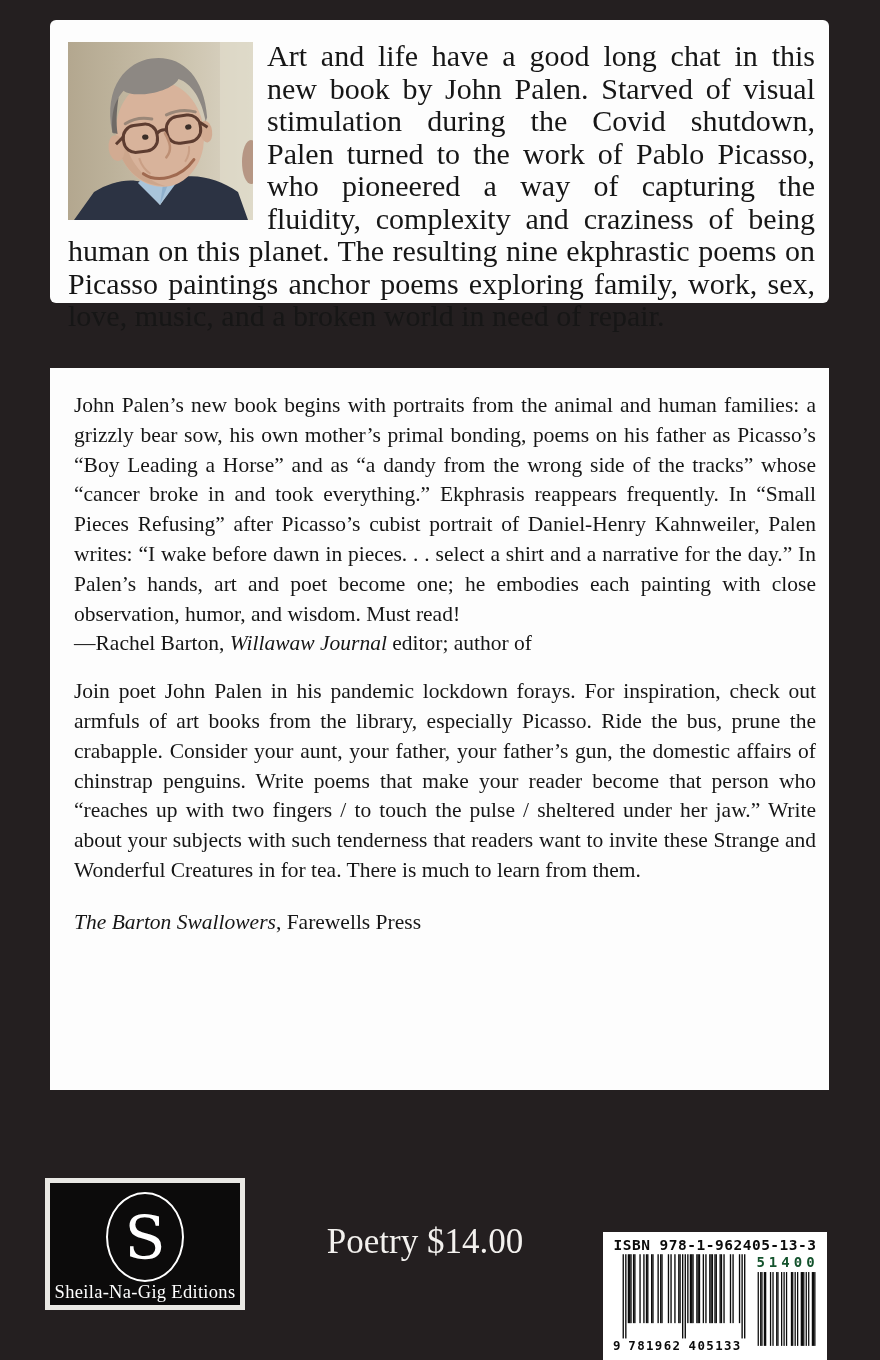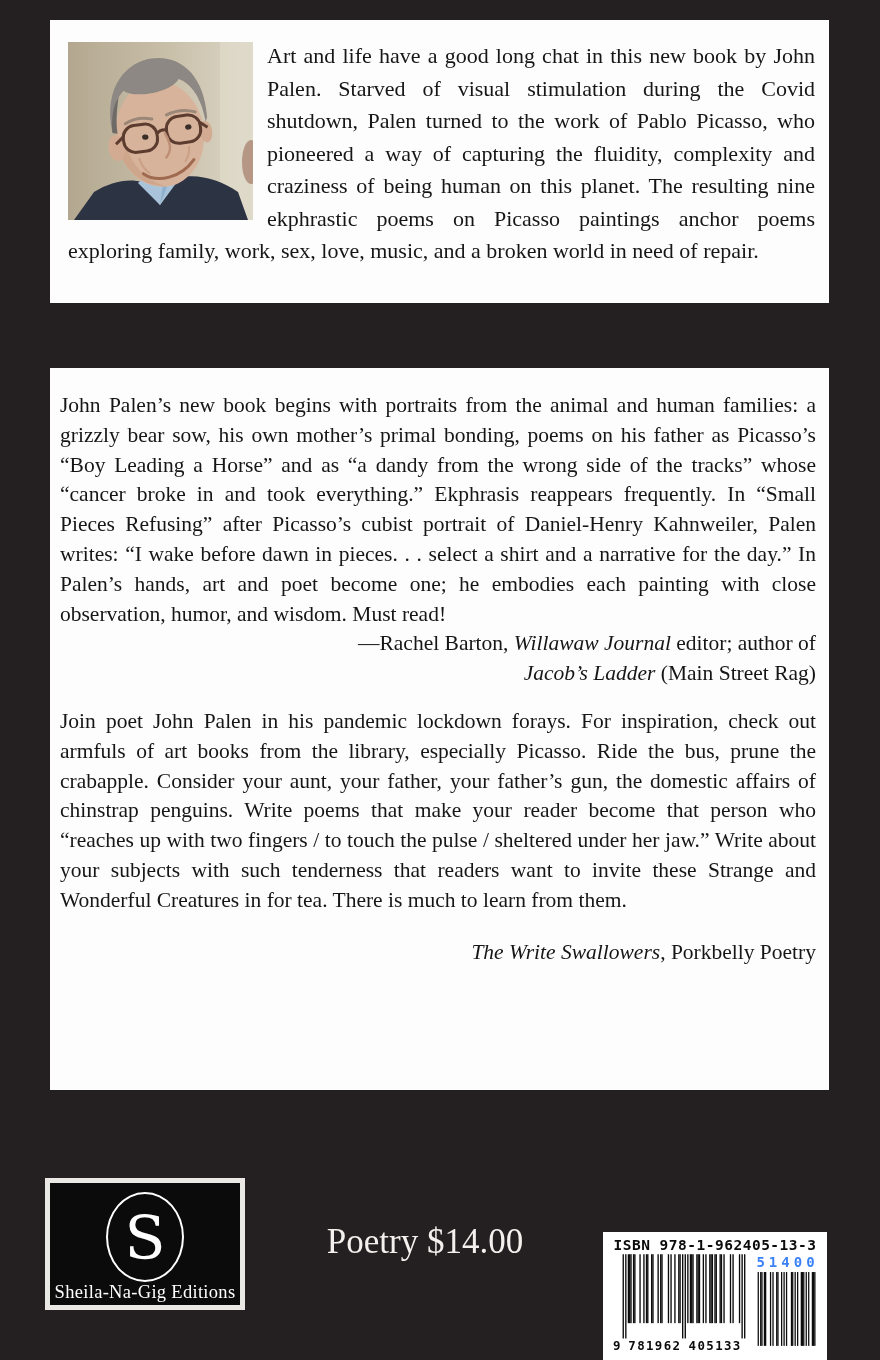"Art and life have a" .panel-top { border-radius: none -> 6px; font-size: 22px -> 30px }
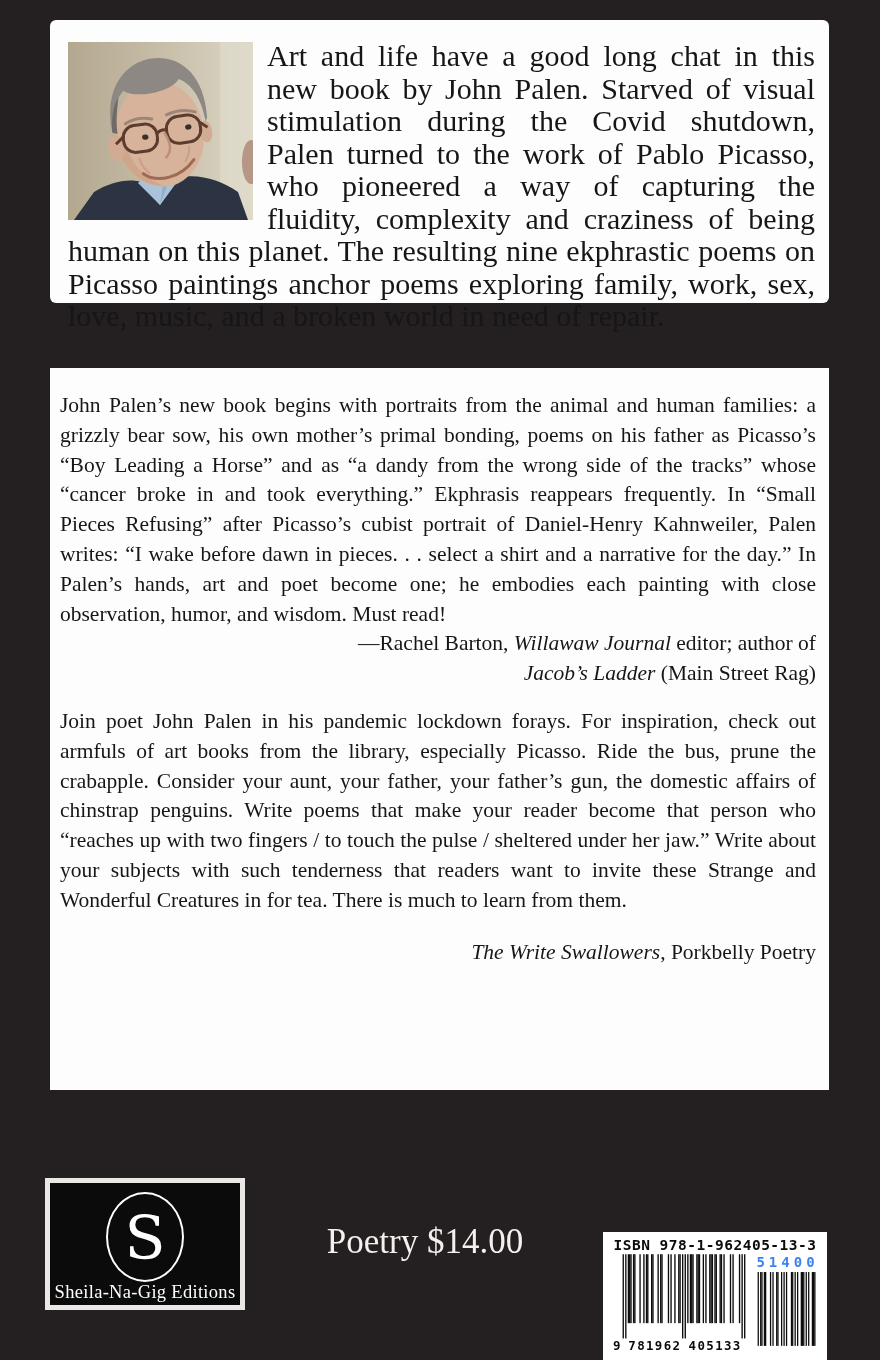"John Palen’s new book begins" .panel-reviews { padding: 23px 13px 0 10px -> 23px 13px 0 24px }
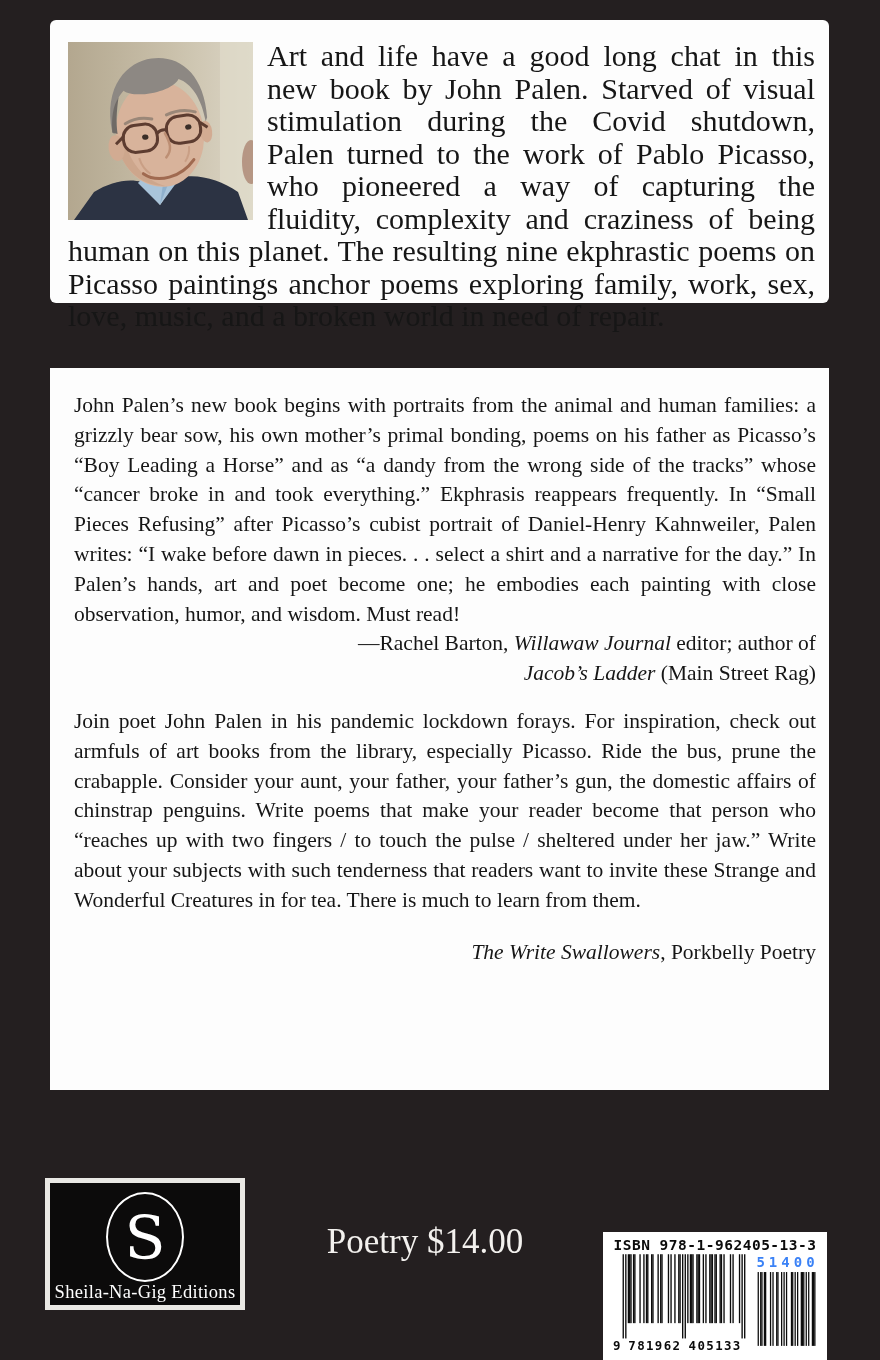"—Rachel Barton, Willawaw Journal editor;" .attr { text-align: right -> none }
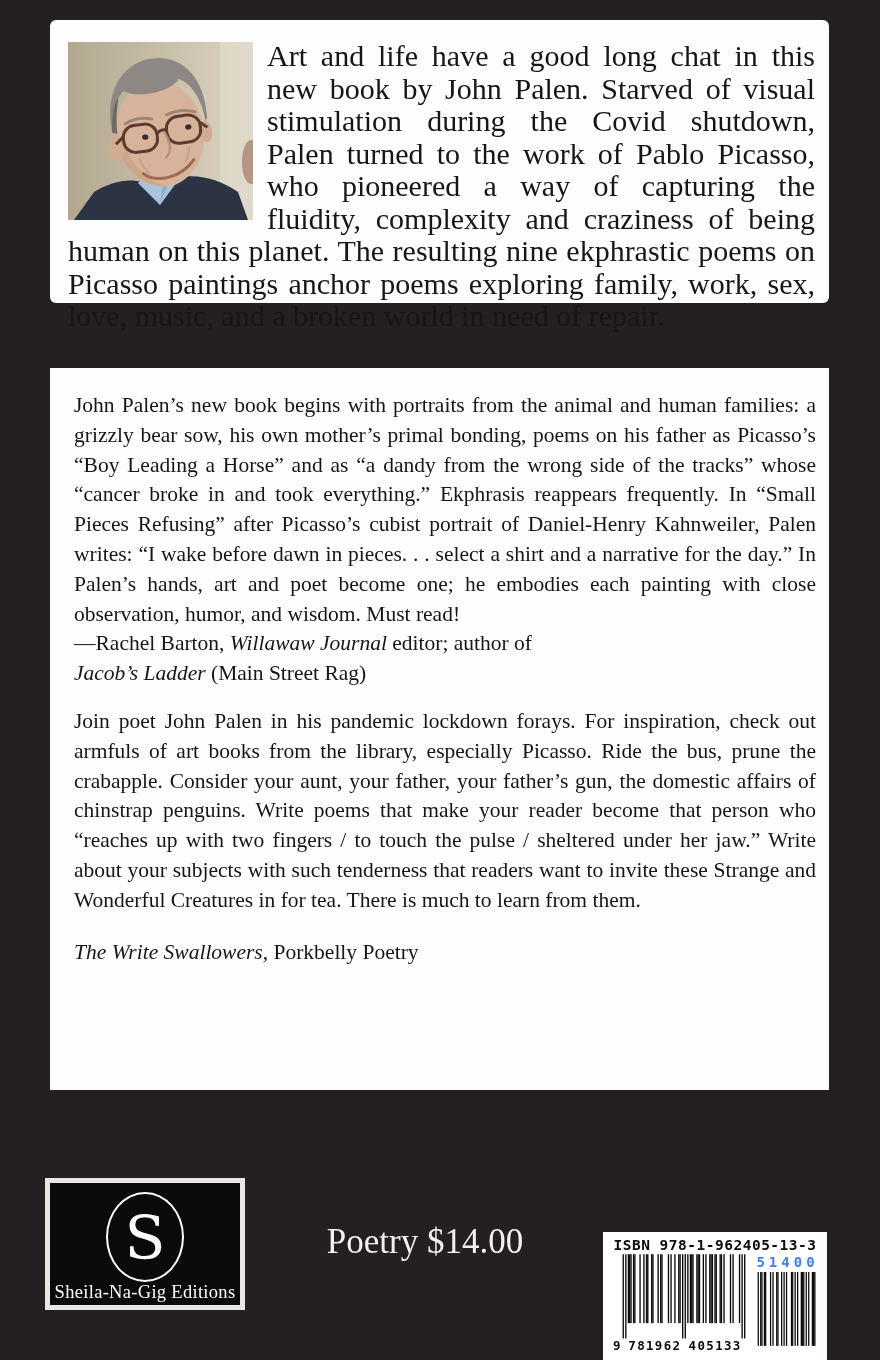"Jacob’s Ladder (Main Street Rag)" div { html: <div><span>Jacob’s Ladder</span><span> (Main Street Rag)</span></div> -> none }
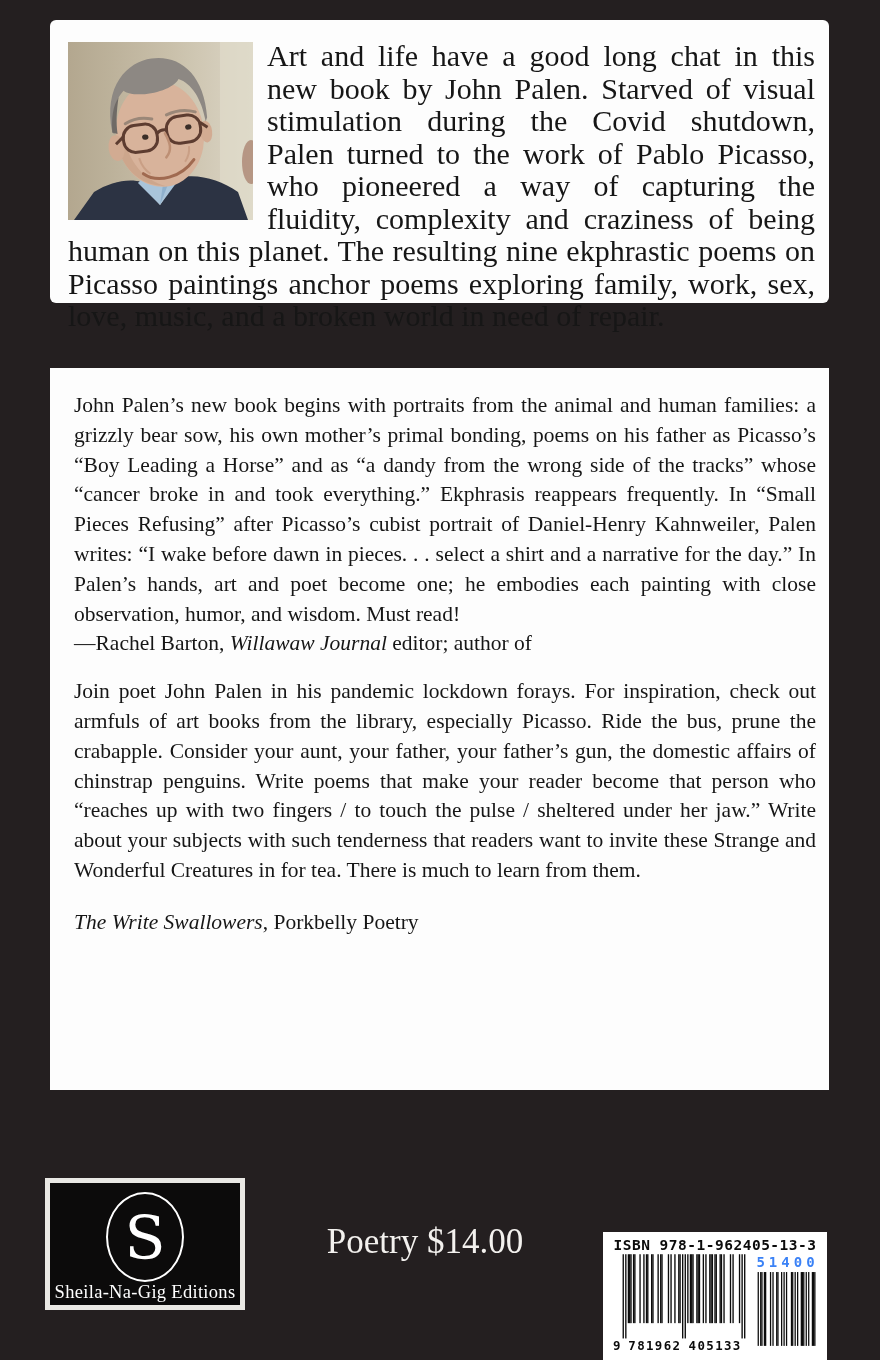"The Write Swallowers" span.it { text: Write -> Barton }
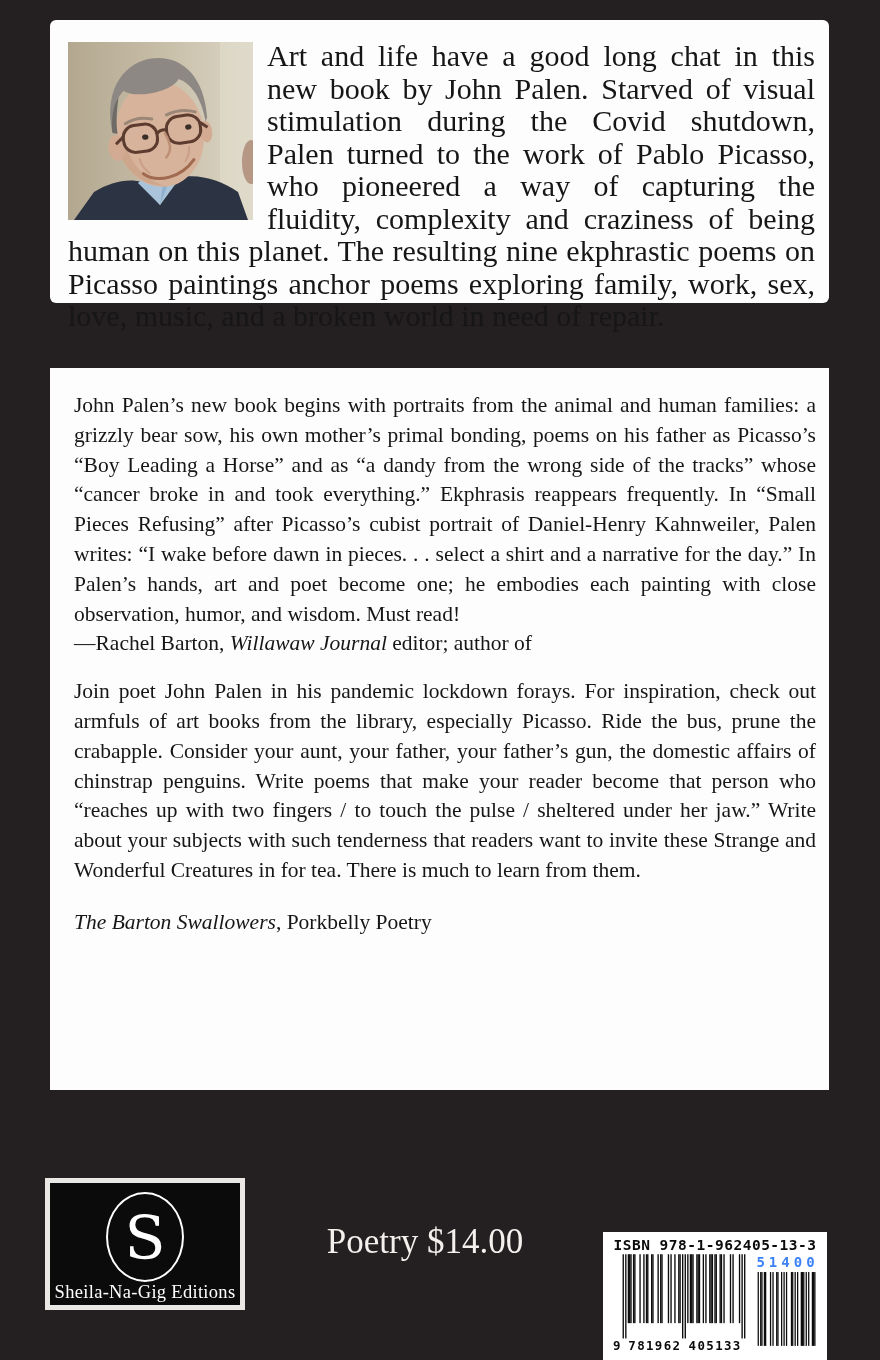", Porkbelly Poetry" span { text: Porkbelly Poetry -> Farewells Press }
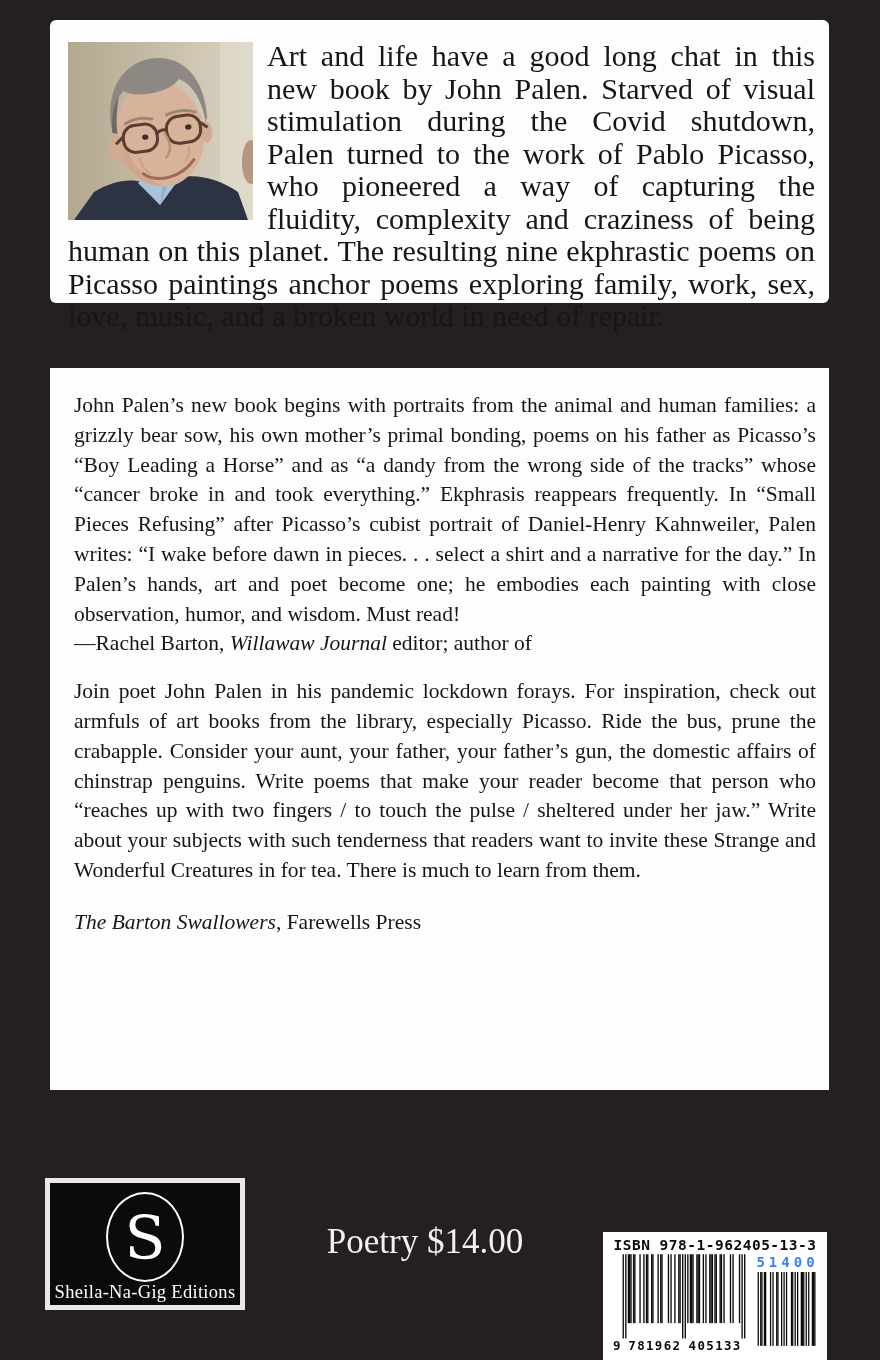"51400" .price-code { color: #3b82f6 -> #14532d }
